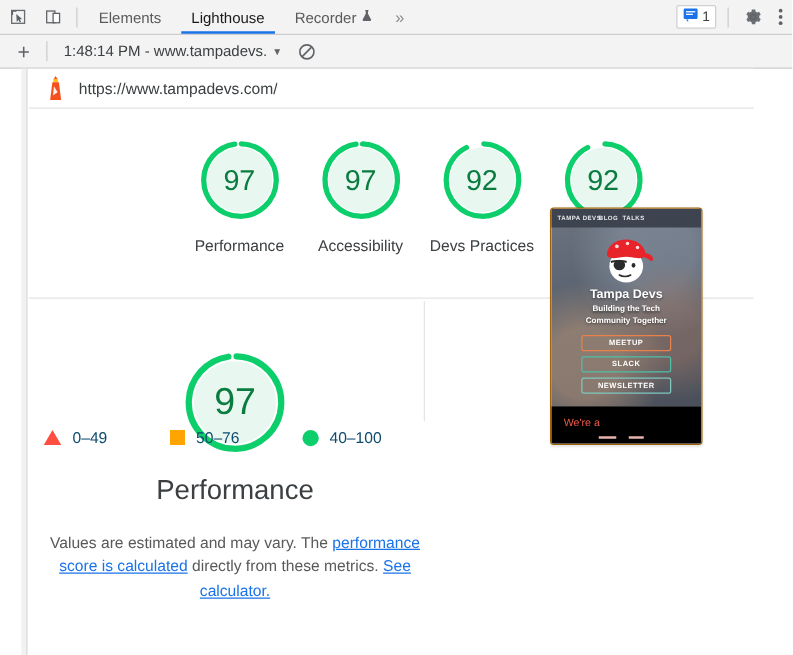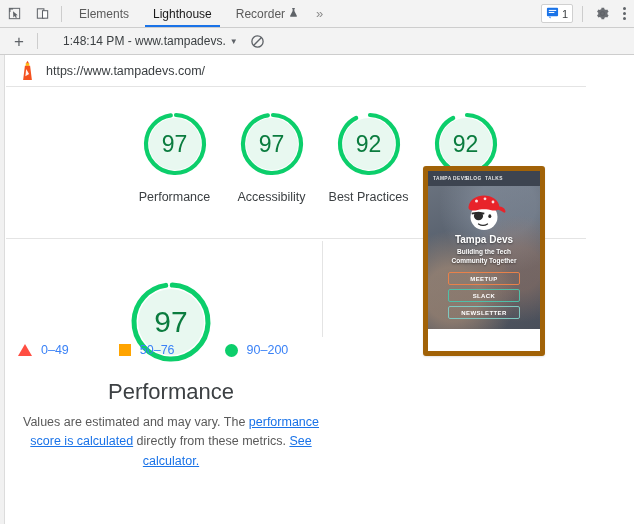"1:48:14 PM - www.tampadevs." .run-label { margin-left: 12px -> none }
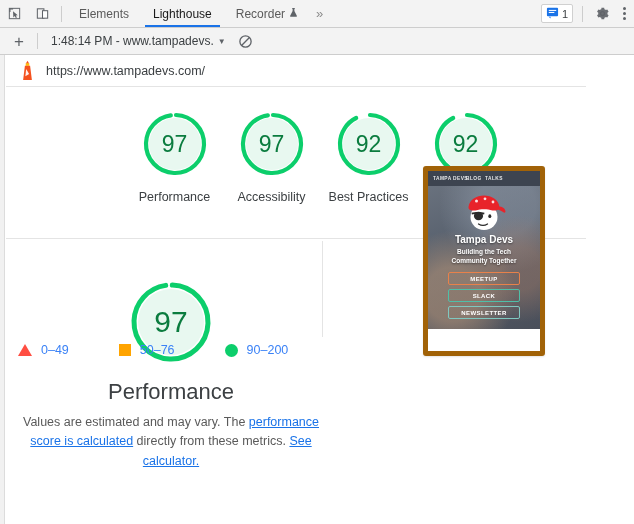"https://www.tampadevs.com/" .report { left: 0 -> 17px }
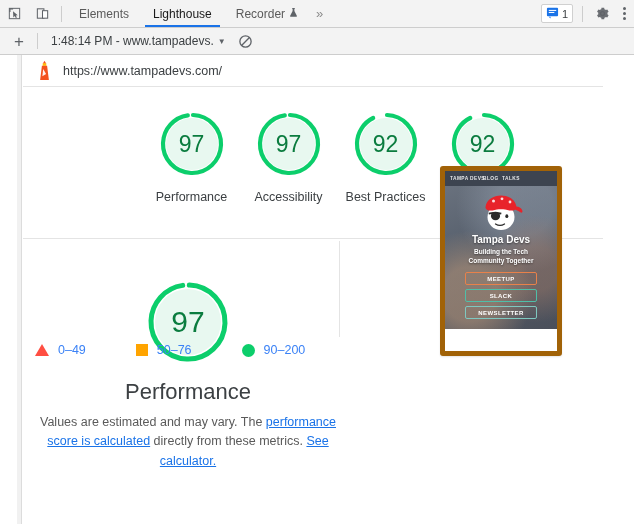"Best Practices" div.gauge-label { text: Best -> Devs }
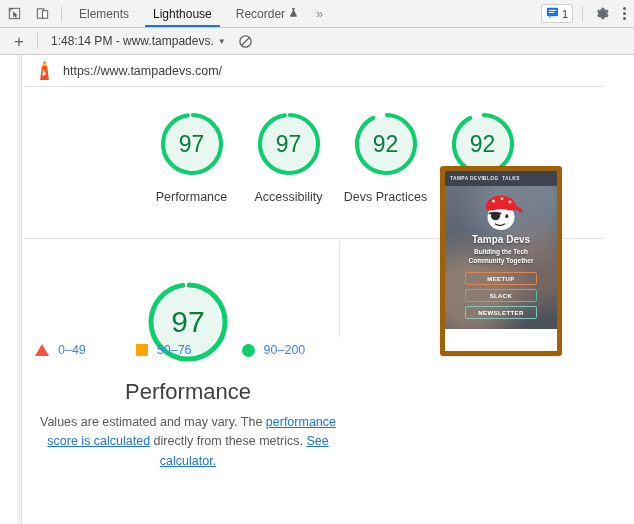"Tampa Devs" .thumb-wrap { border: 5px solid #a16207 -> 1px solid #a16207; flex-direction: row -> column }
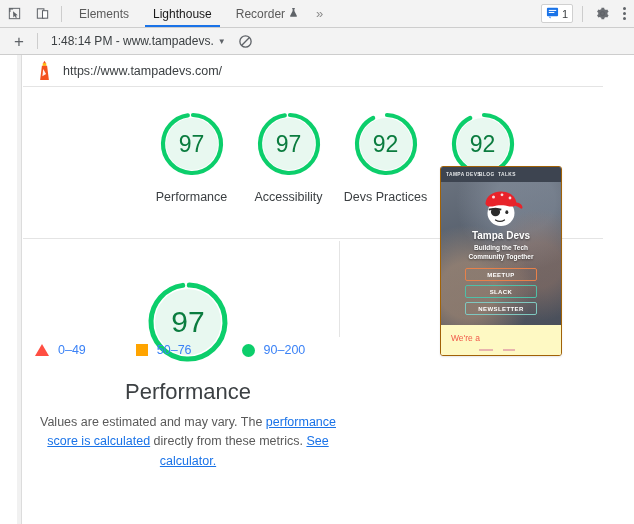"We're a" .thumb-foot { background: #fef9c3 -> #000000 }
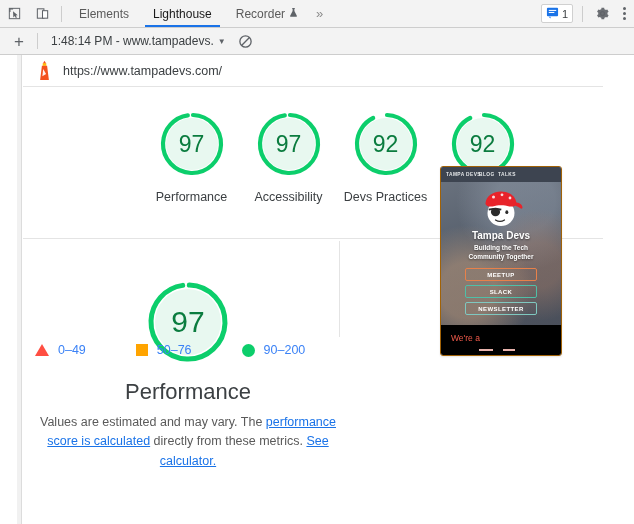"0–49" .legend { color: #3b82f6 -> #0c4a6e }
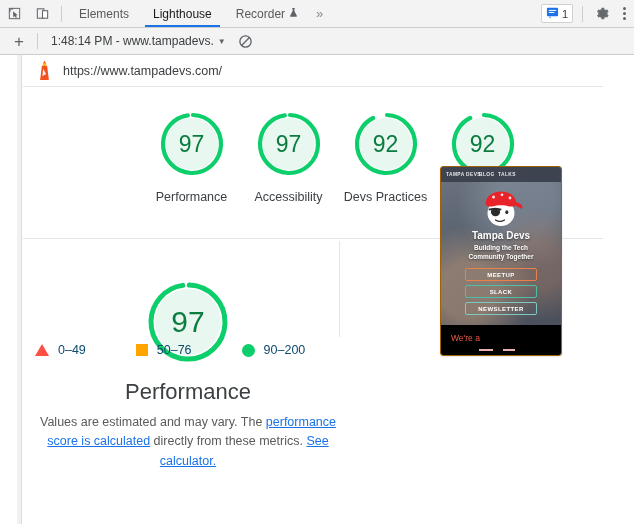"90–200" span { text: 90–200 -> 40–100 }
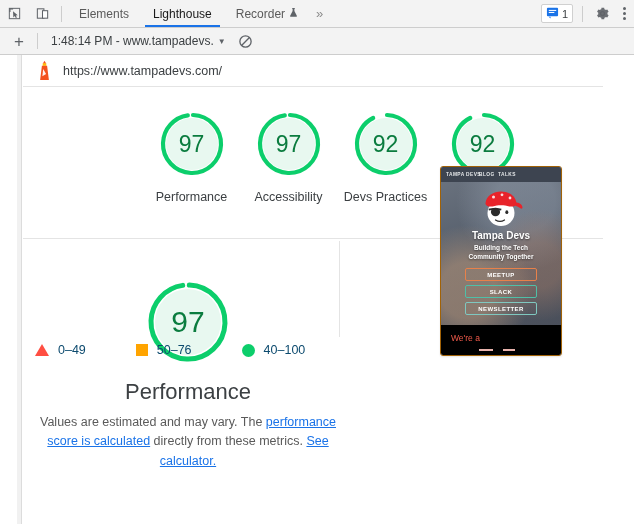"Values are estimated and may" .perf-desc { margin-top: 8px -> 20px }
